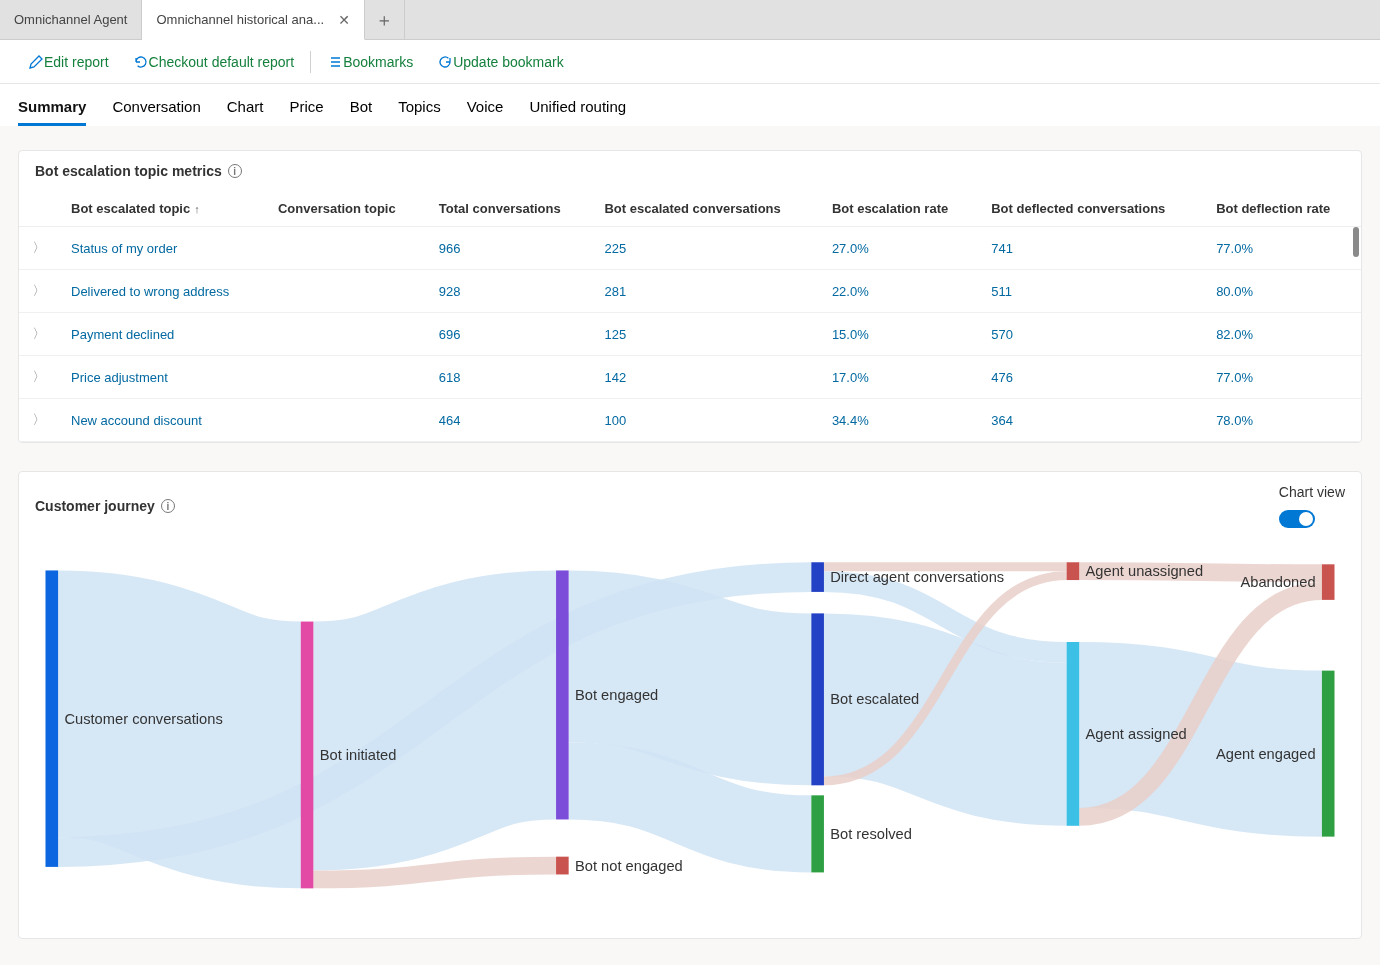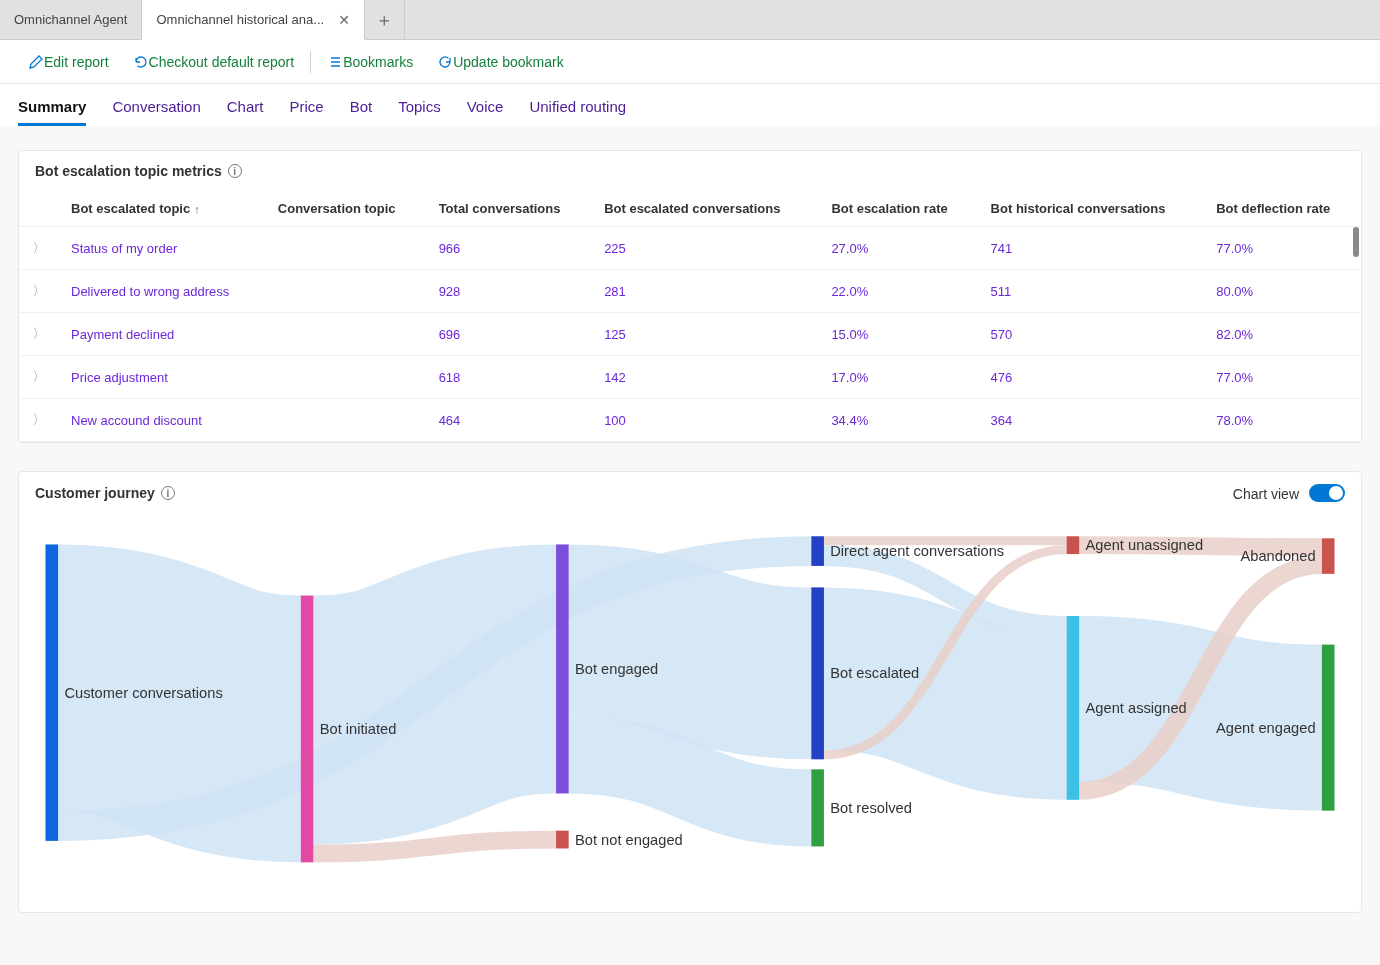"Conversation" .report-nav-item { color: #4c1d95 -> #000000 }
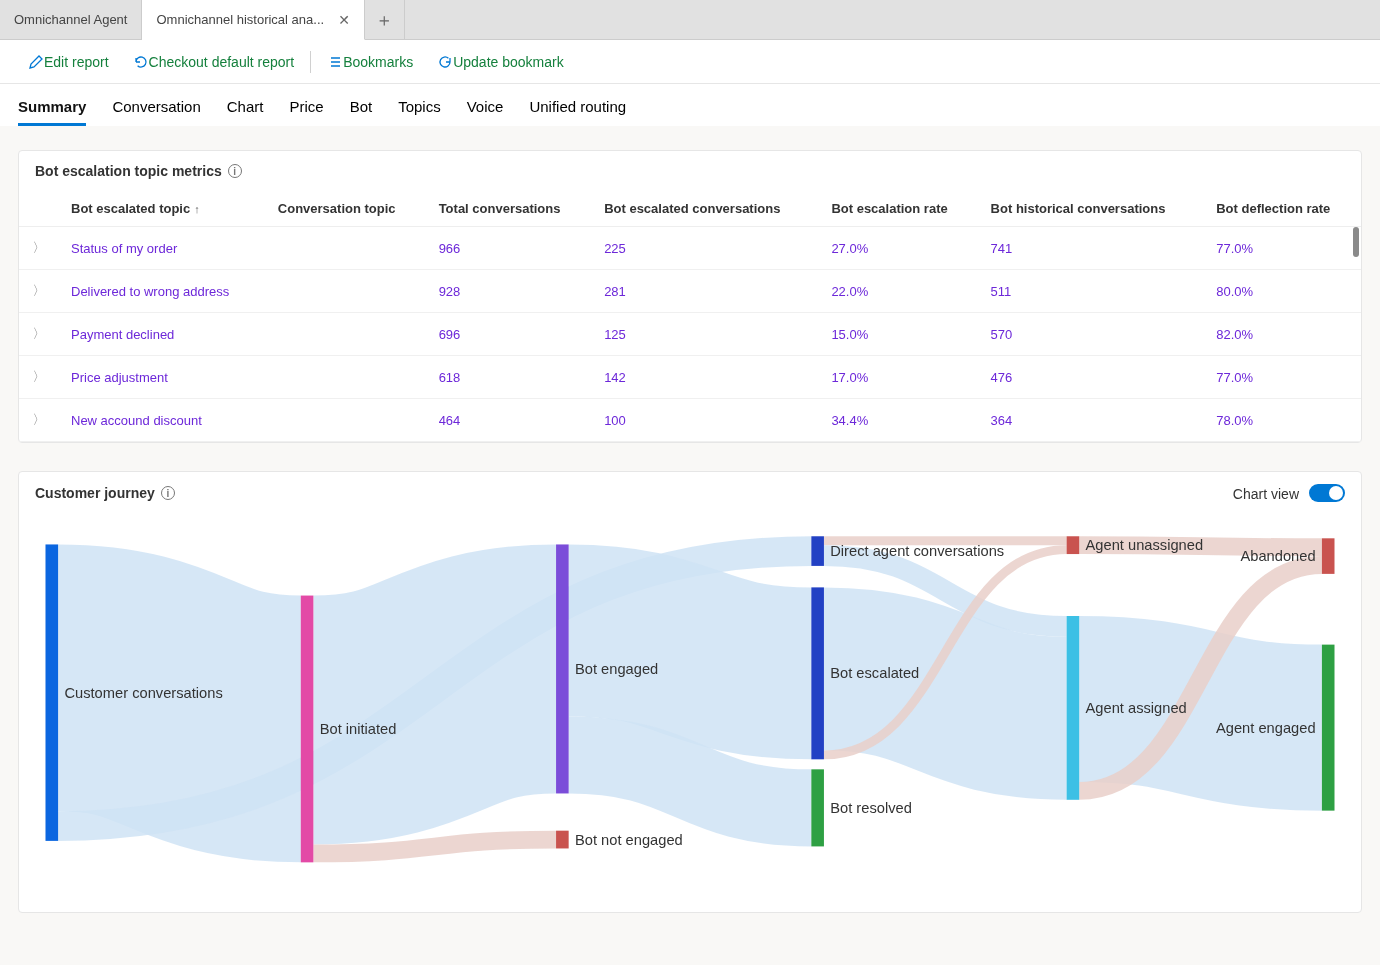"Bot historical conversations" th { text: historical -> deflected }
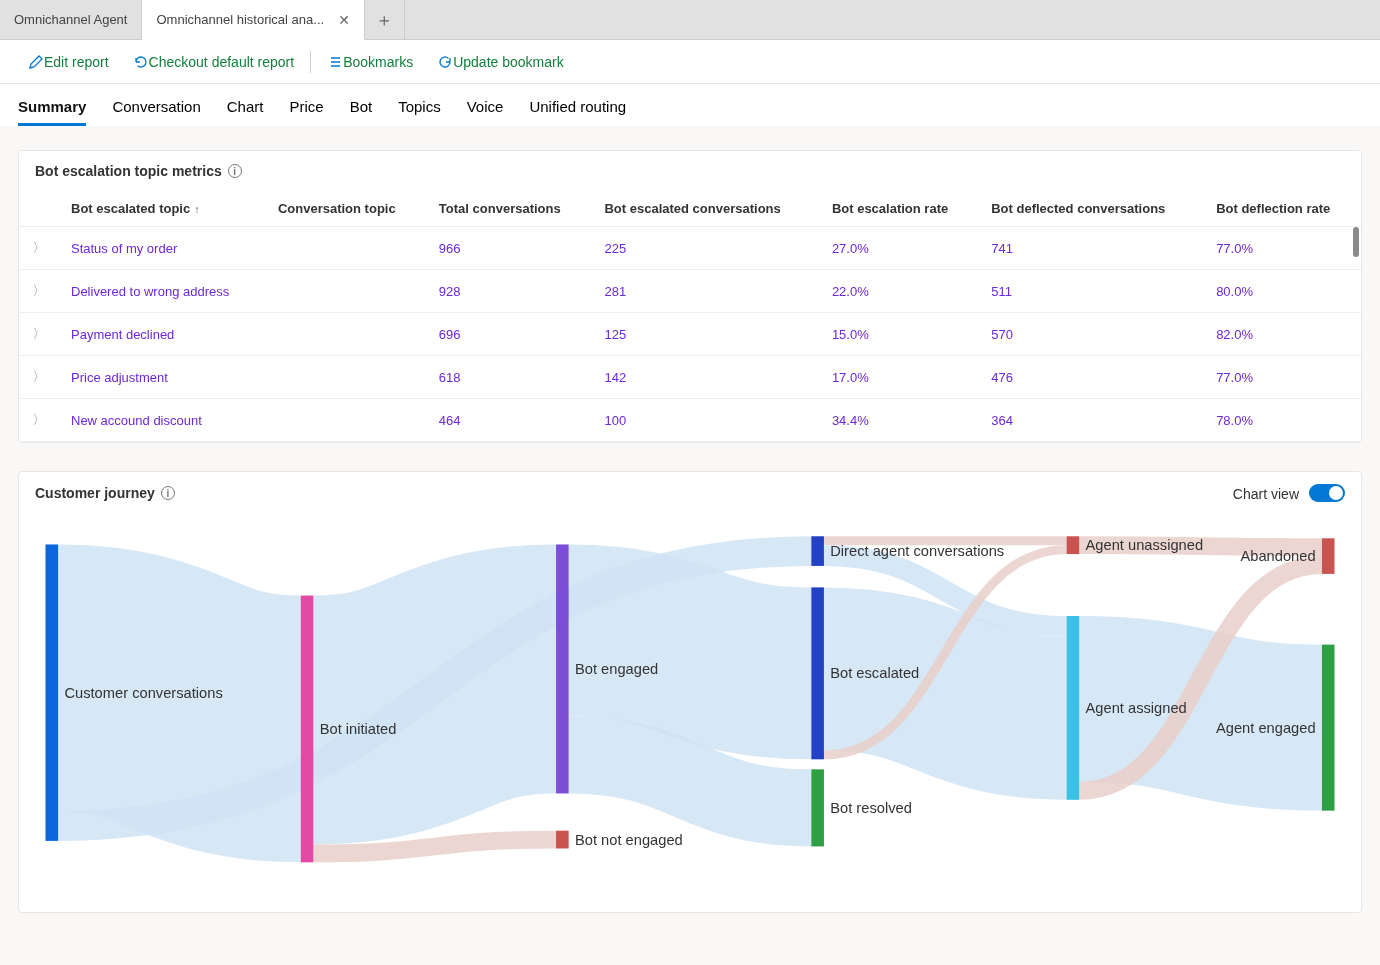"Status of my order" tbody td { color: #6d28d9 -> #0369a1 }
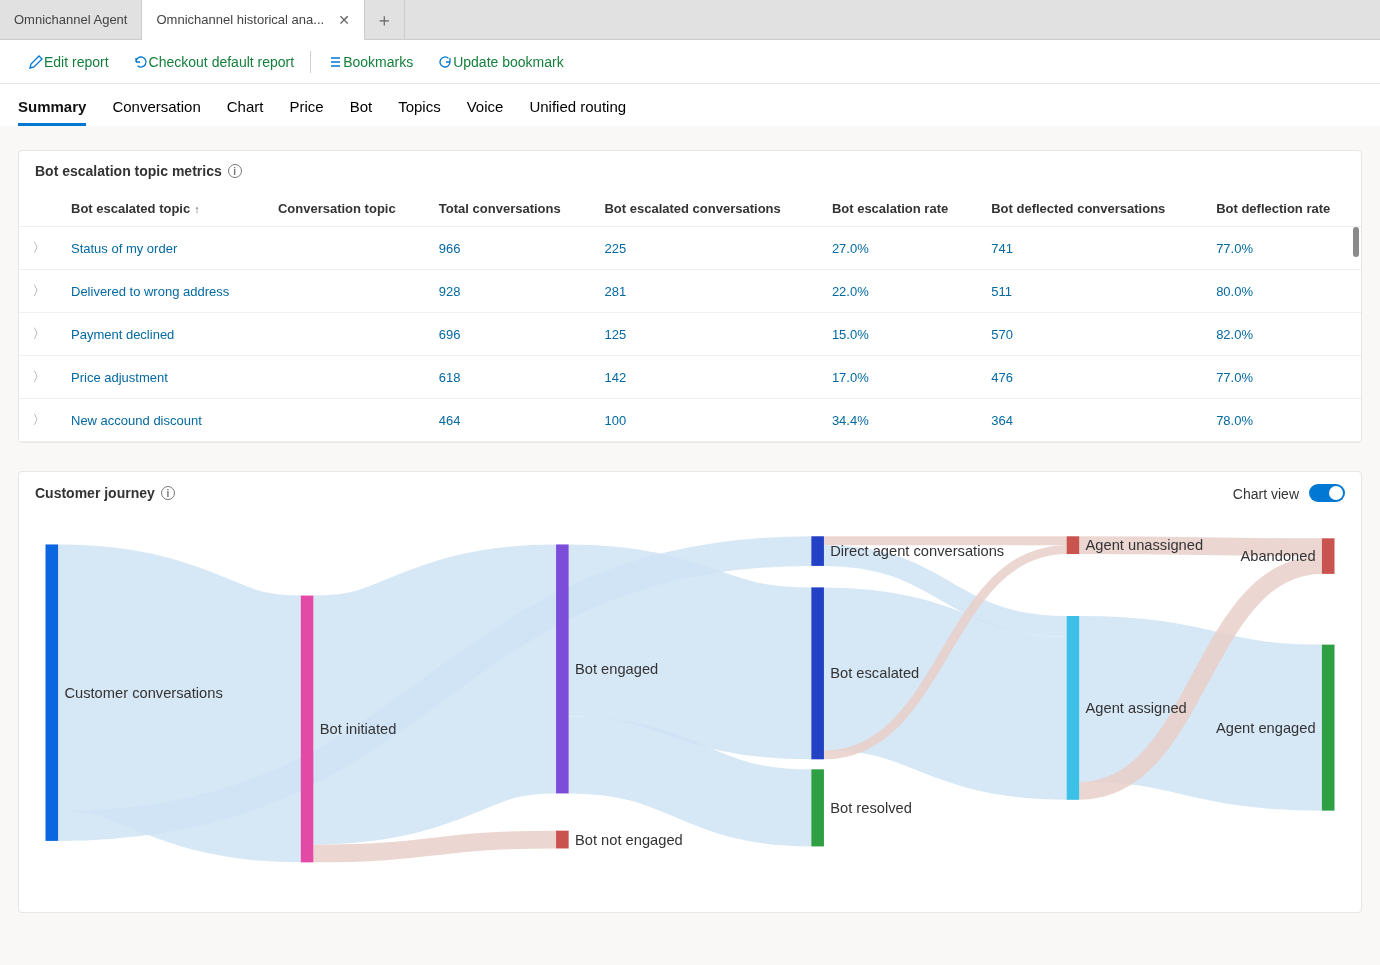"Chart view" .toggle-wrap { align-items: flex-end -> flex-start; flex-direction: none -> column }
